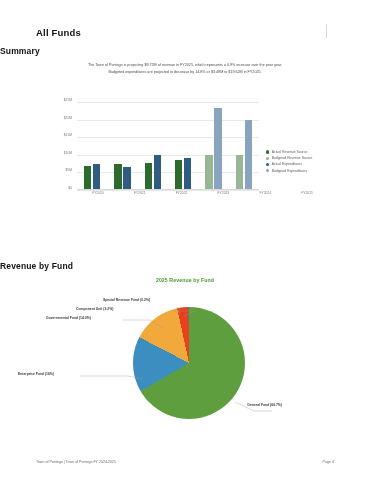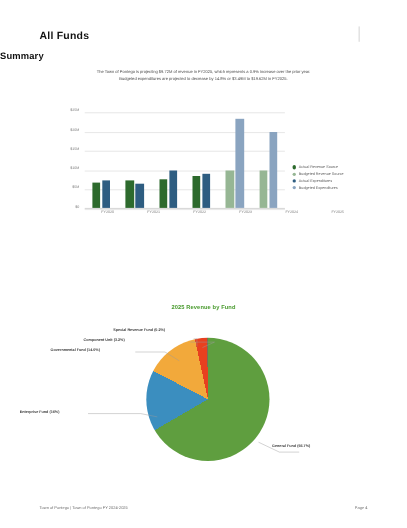"Revenue by Fund" div.section-title { html: none -> <div>Revenue by Fund</div> }
